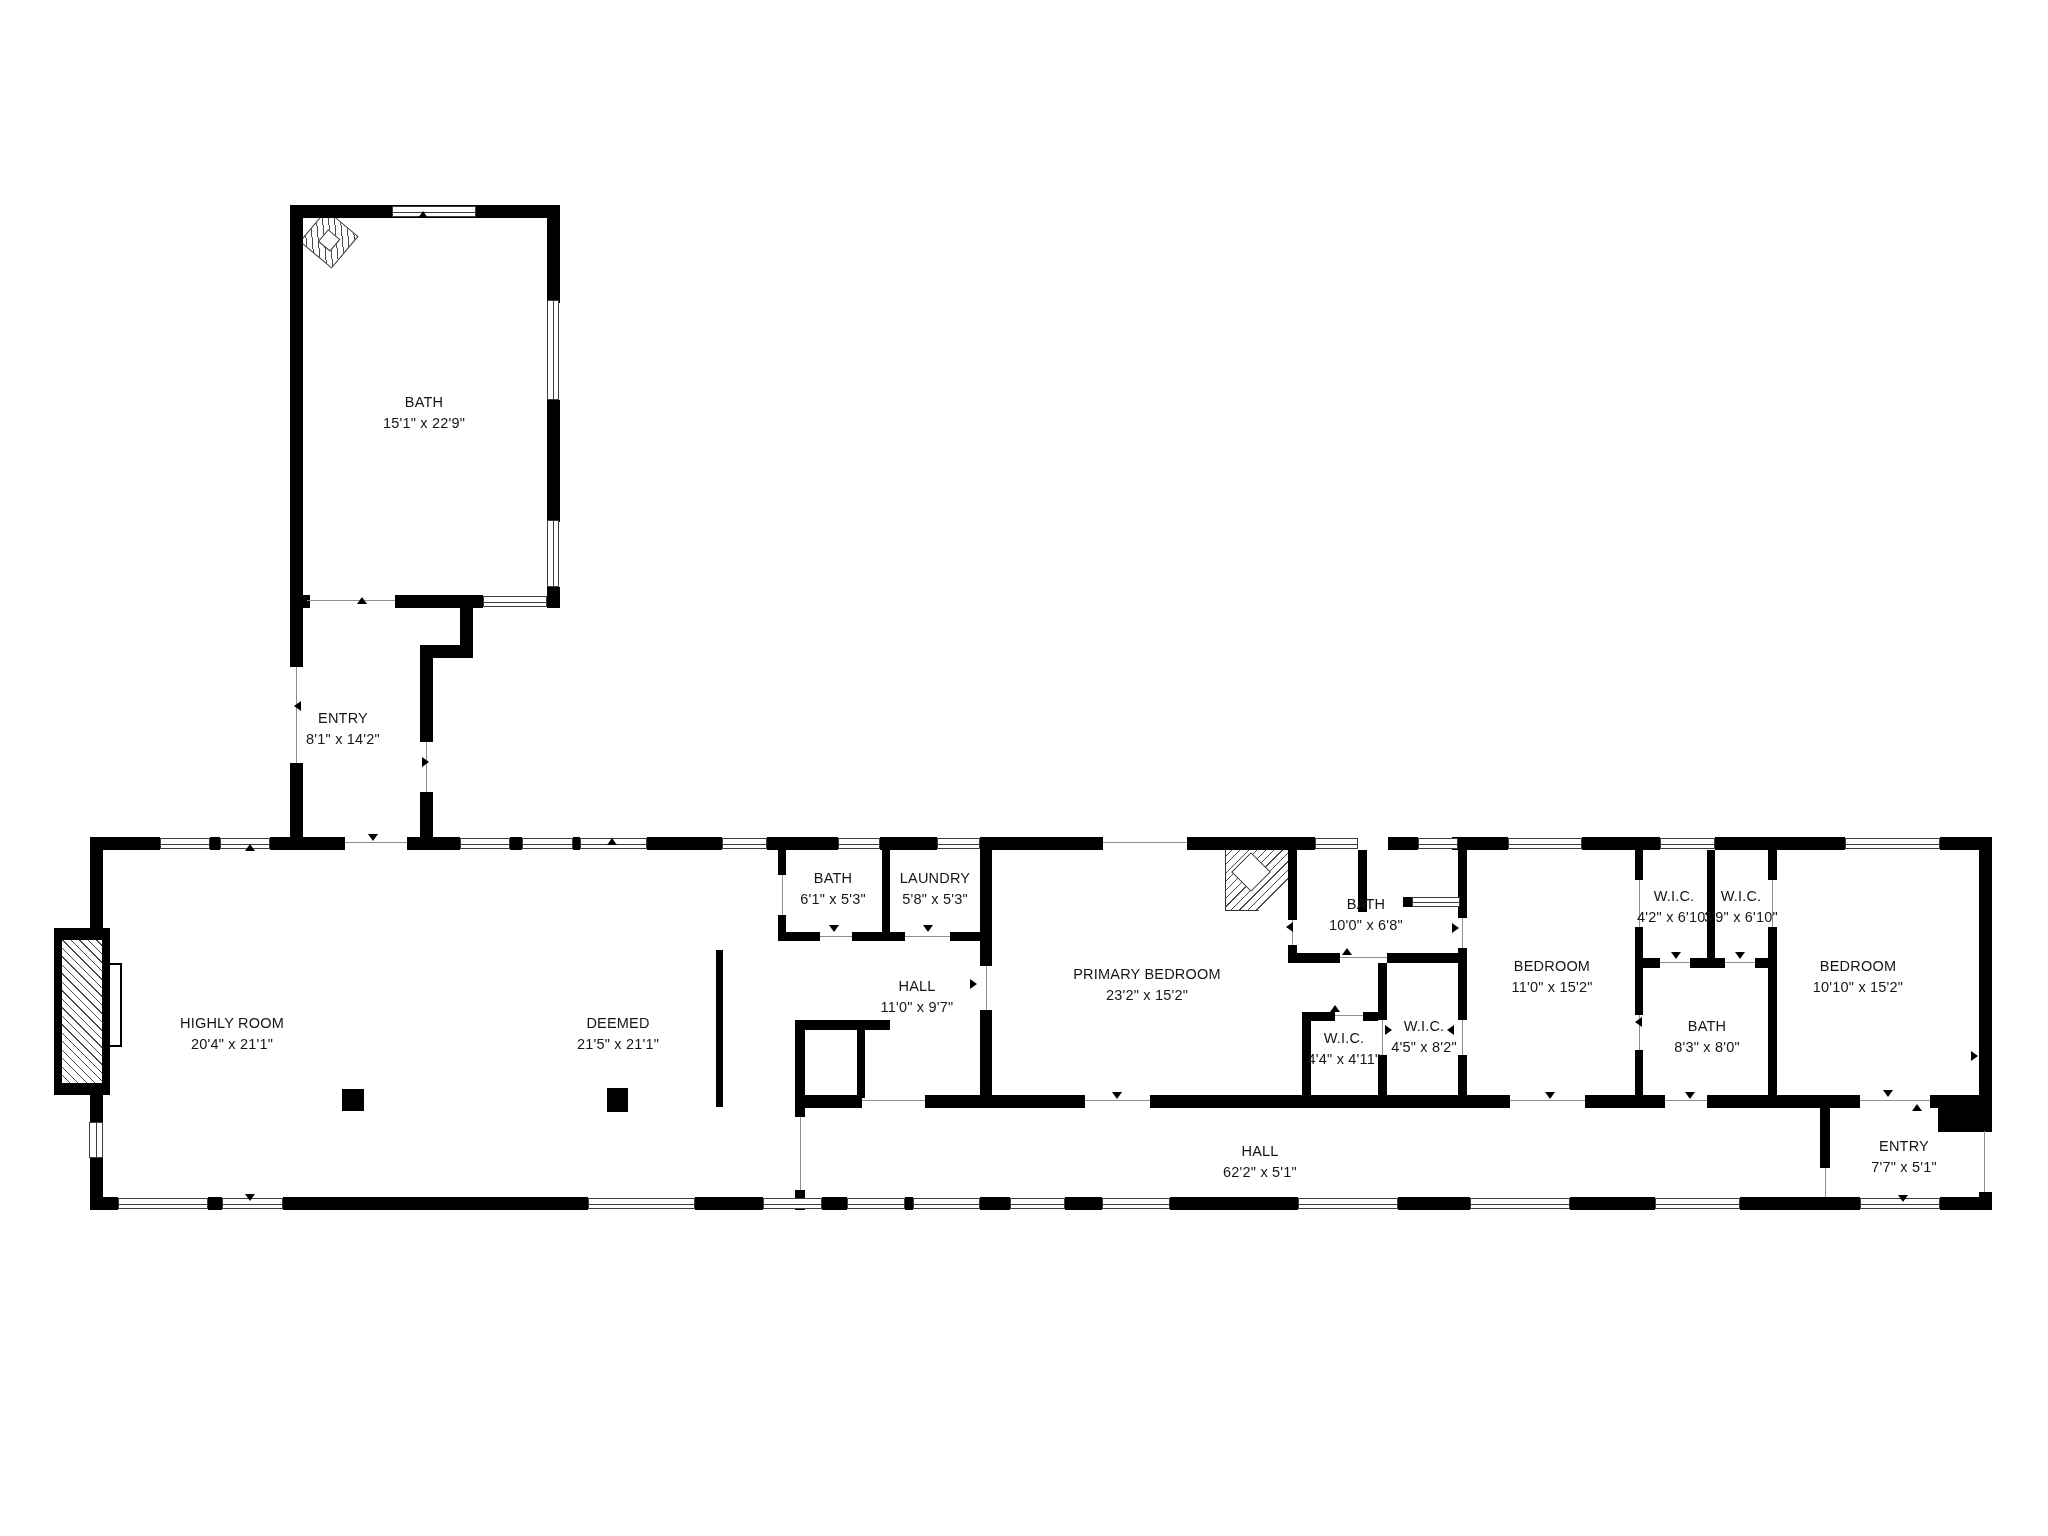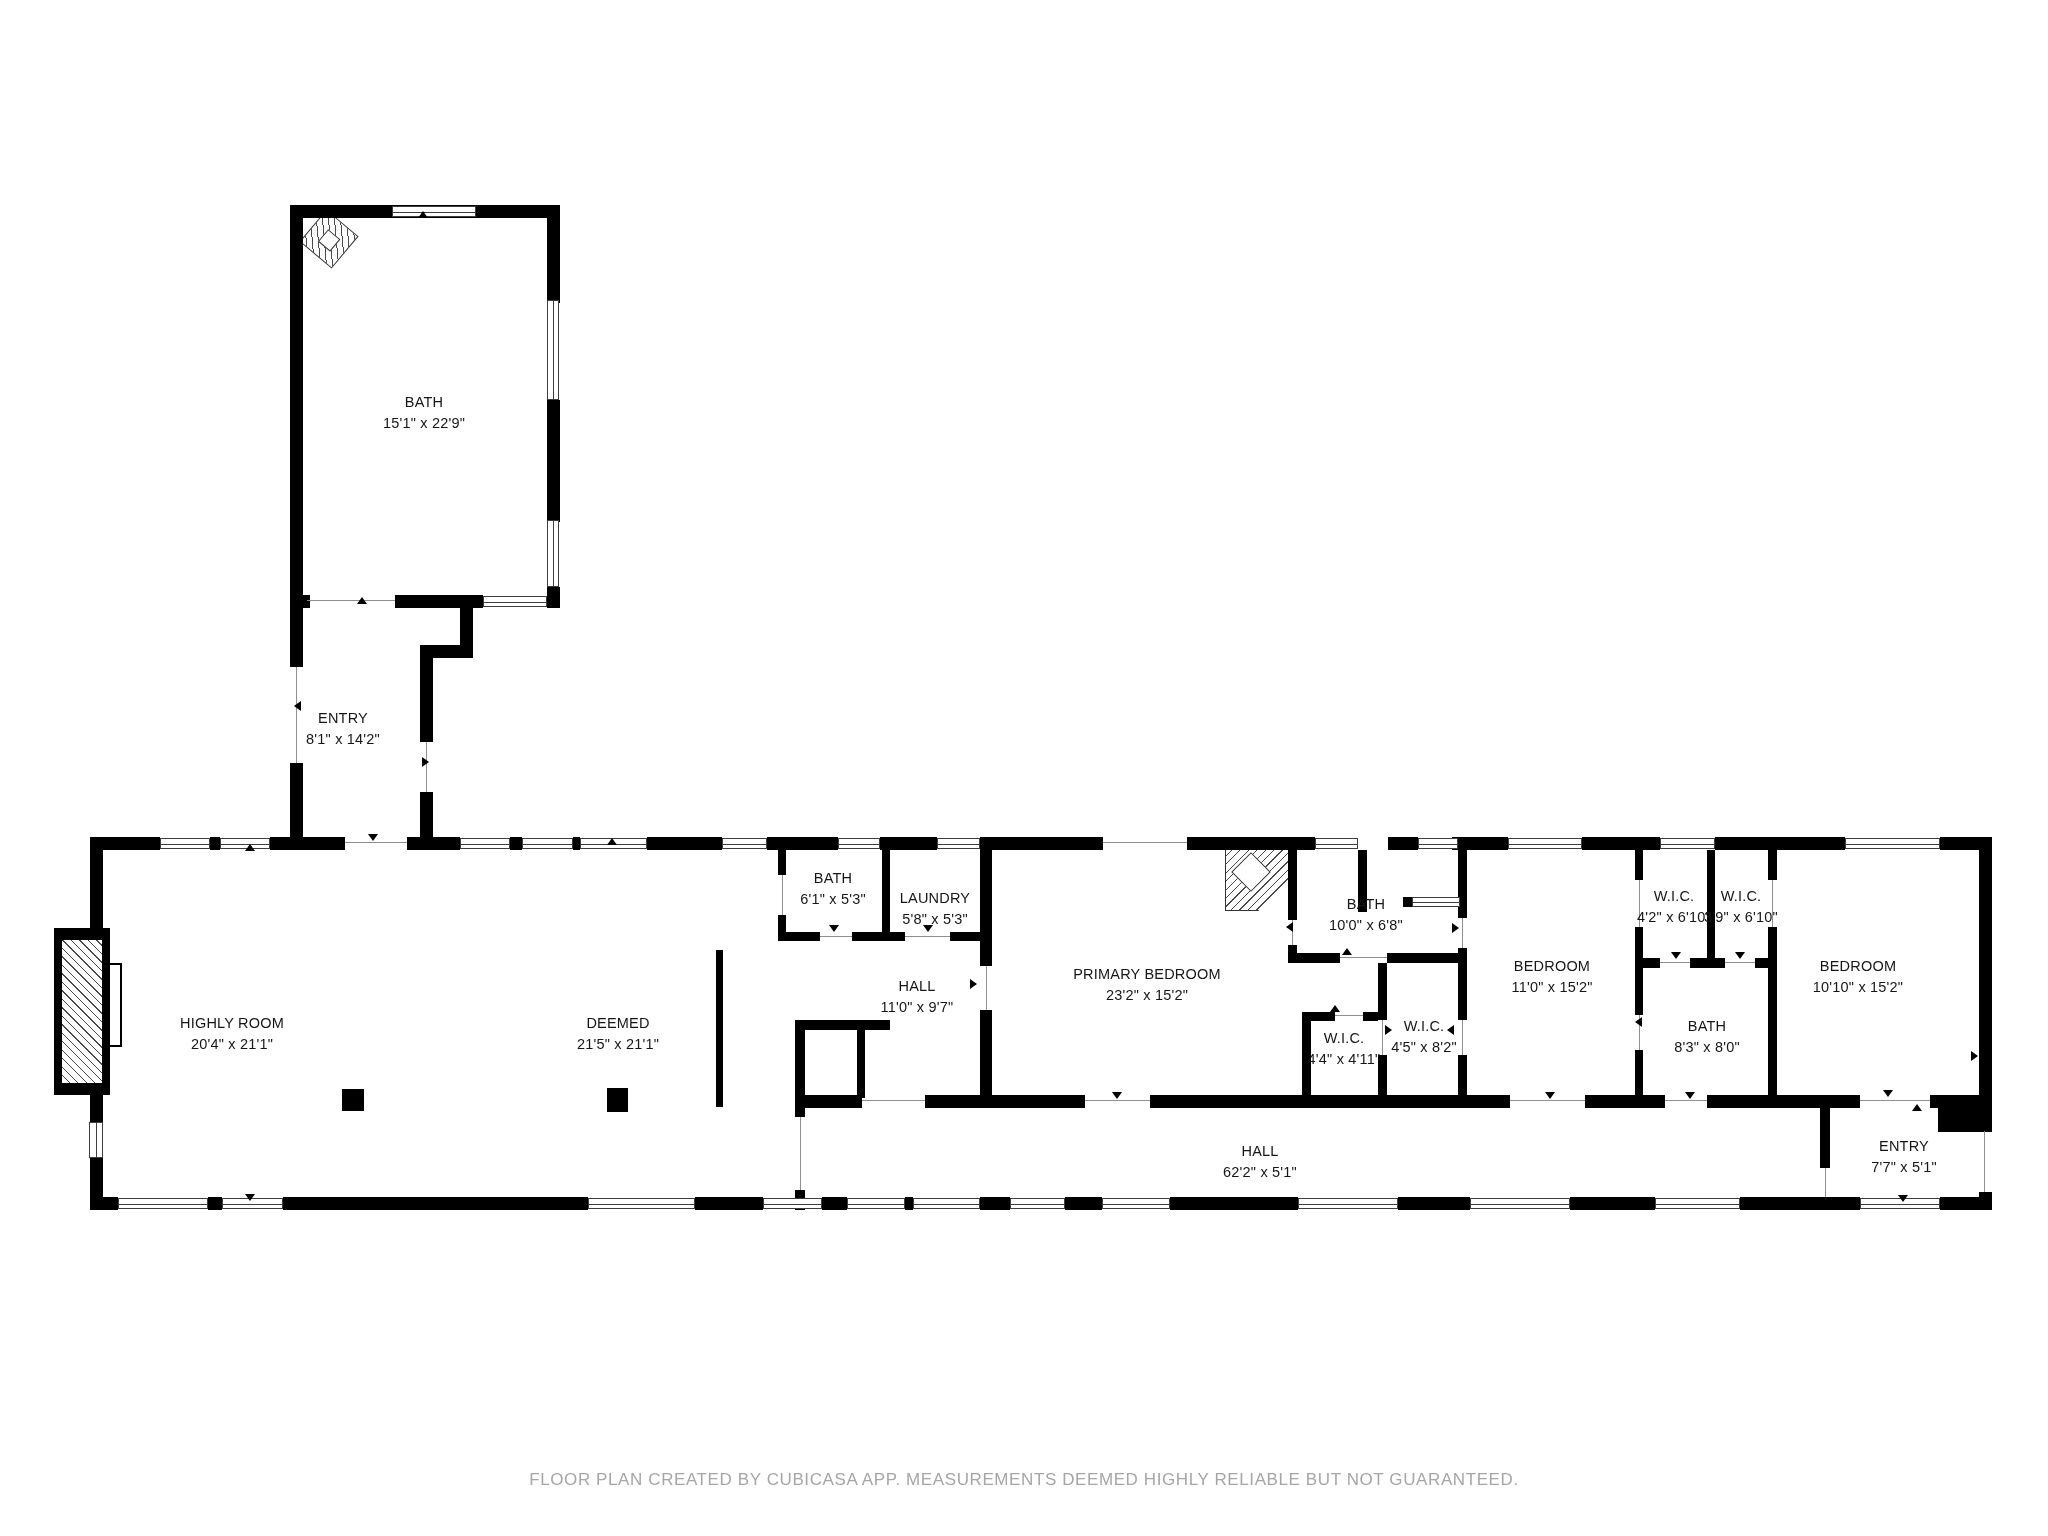"LAUNDRY" div.room-label { margin-top: 20px -> none }
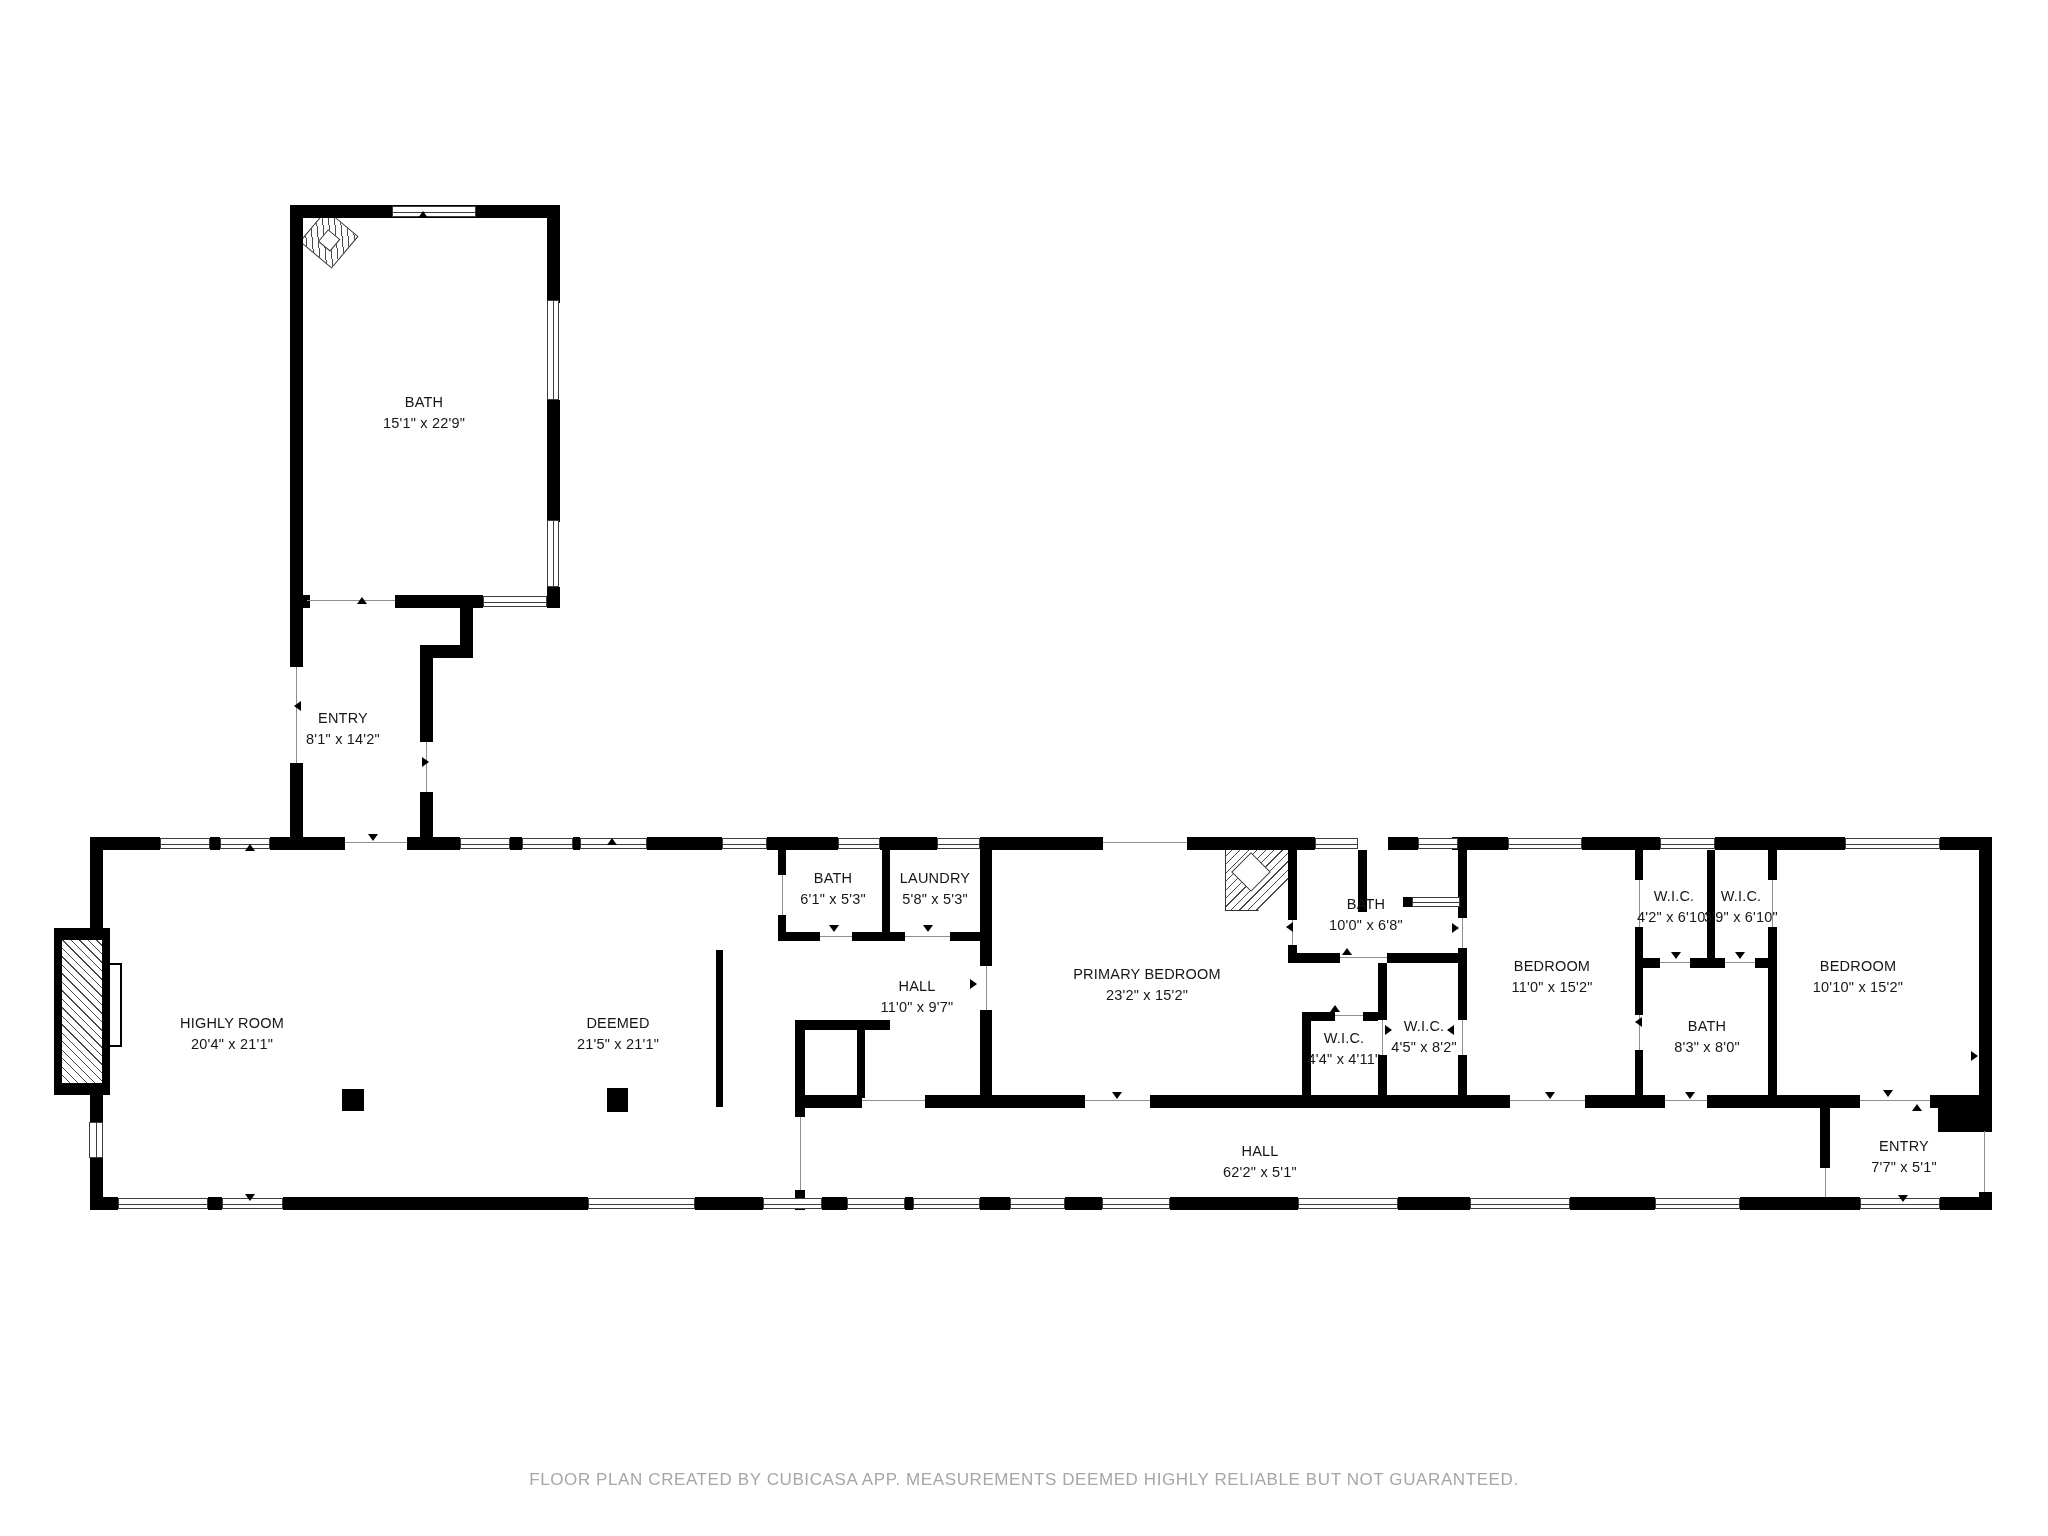"FLOOR PLAN CREATED BY CUBICASA" div { html: <div>FLOOR PLAN CREATED BY CUBICASA APP. MEASUREMENTS DEEMED HIGHLY RELIABLE BUT NOT GUARANTEED.</div> -> none }
